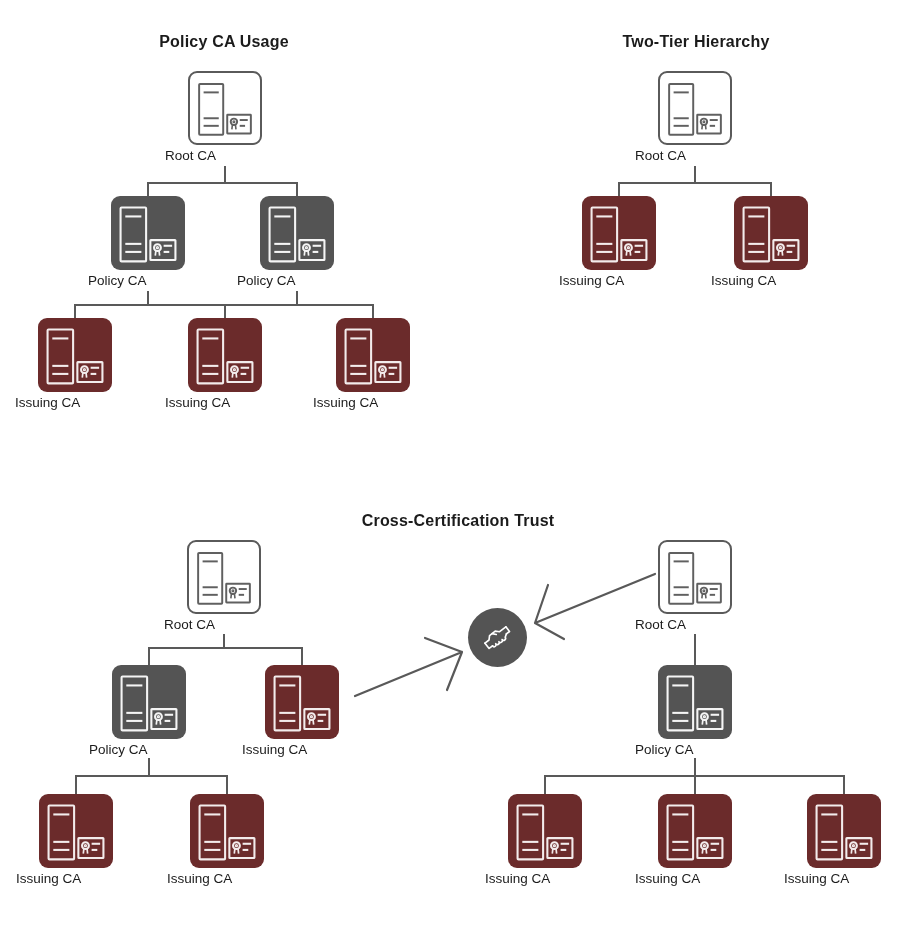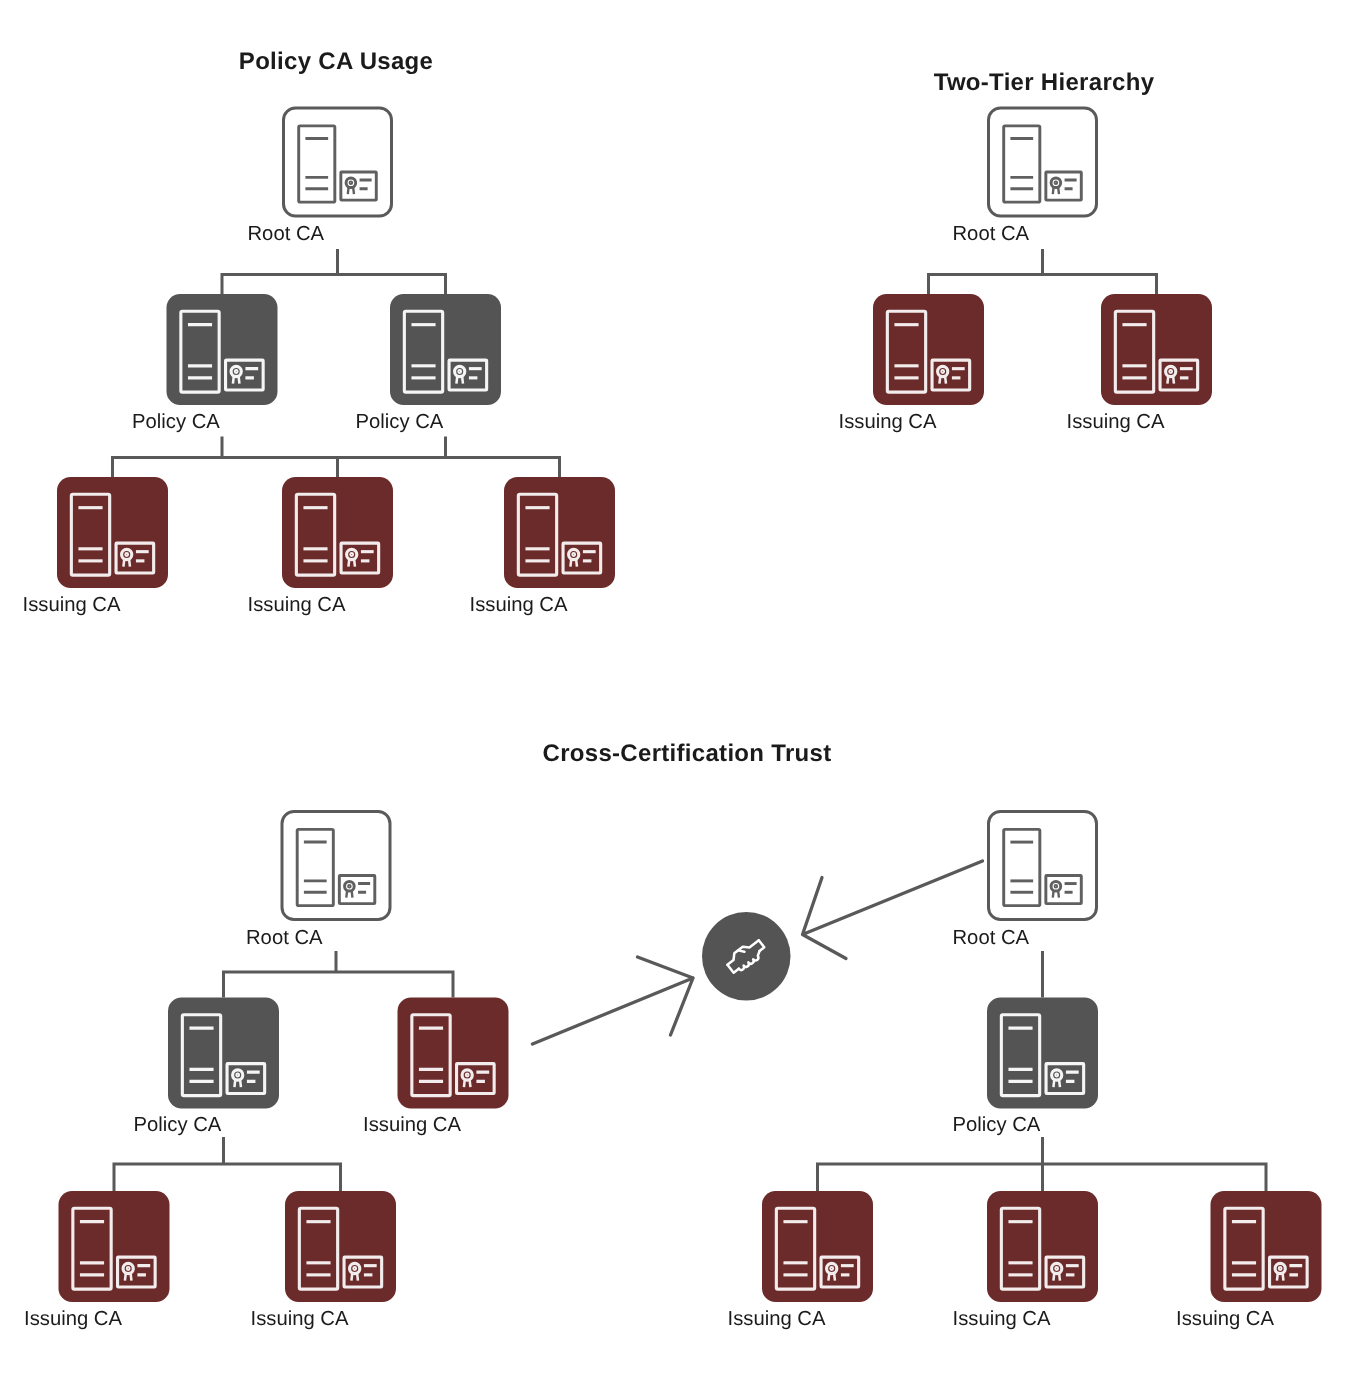"Two-Tier Hierarchy" div.section-title { top: 47px -> 33px }
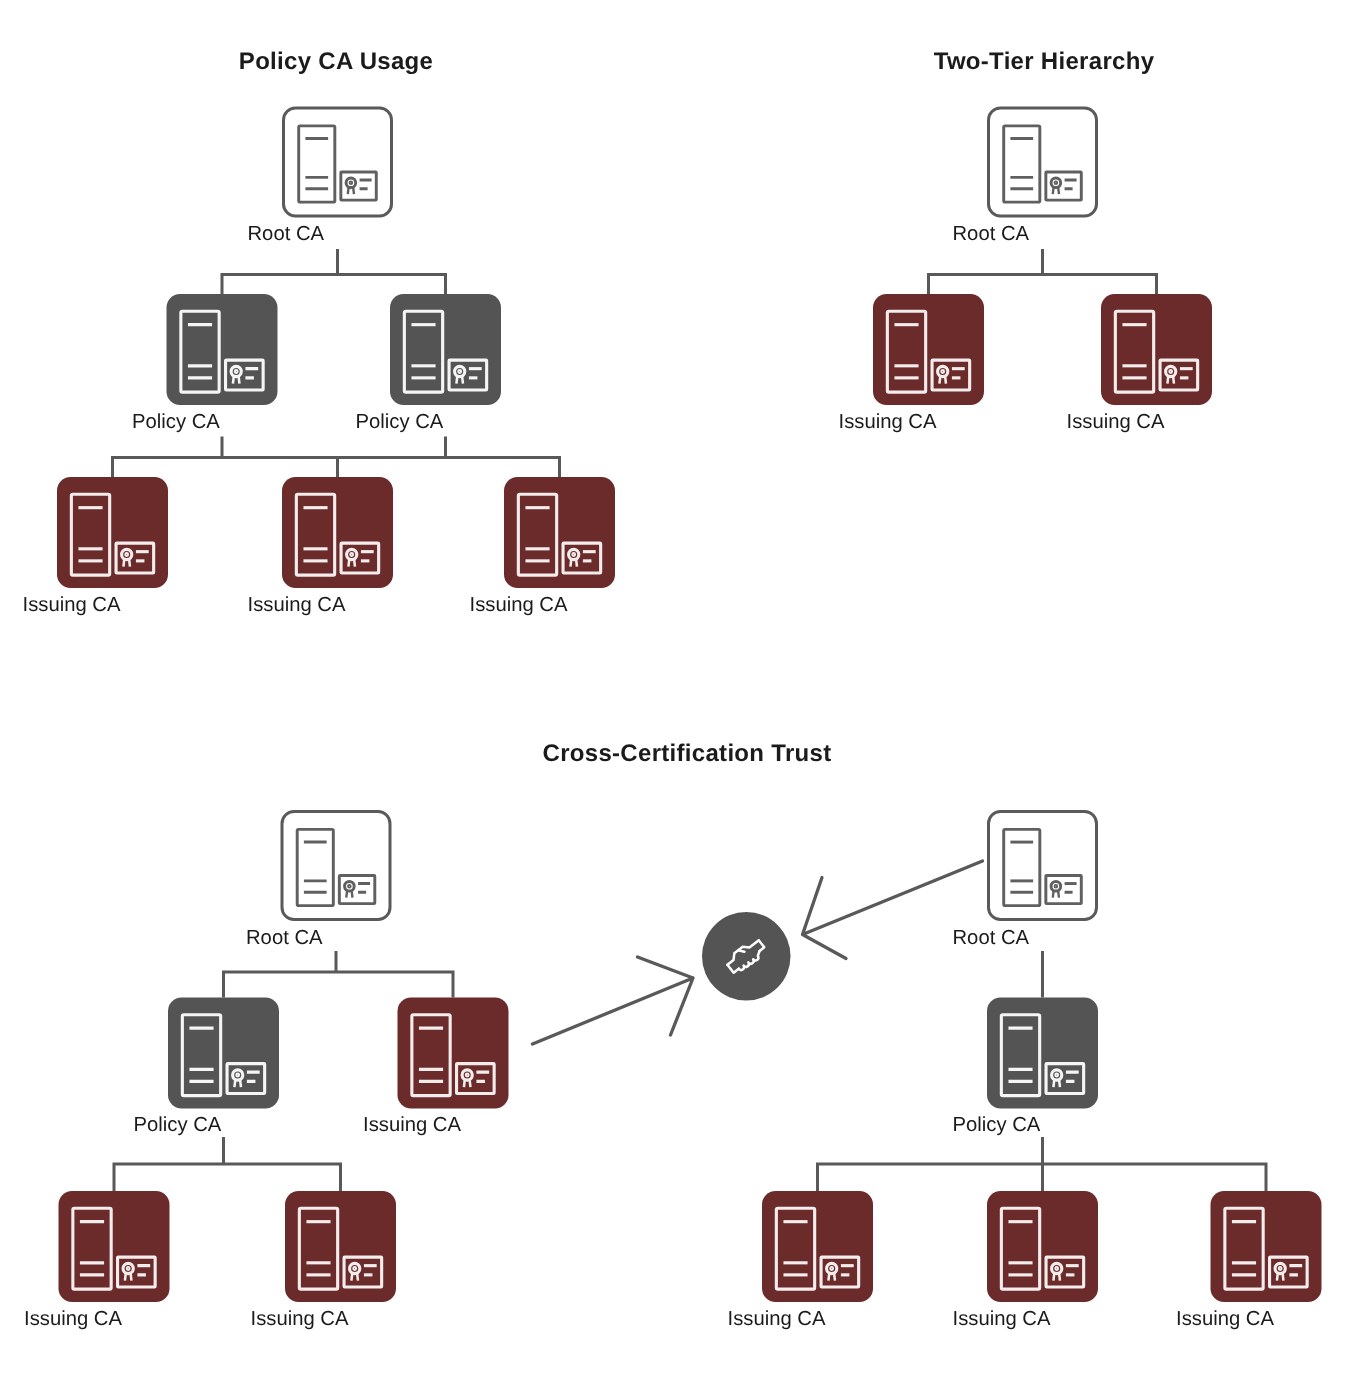"Cross-Certification Trust" div.section-title { top: 494px -> 512px }
